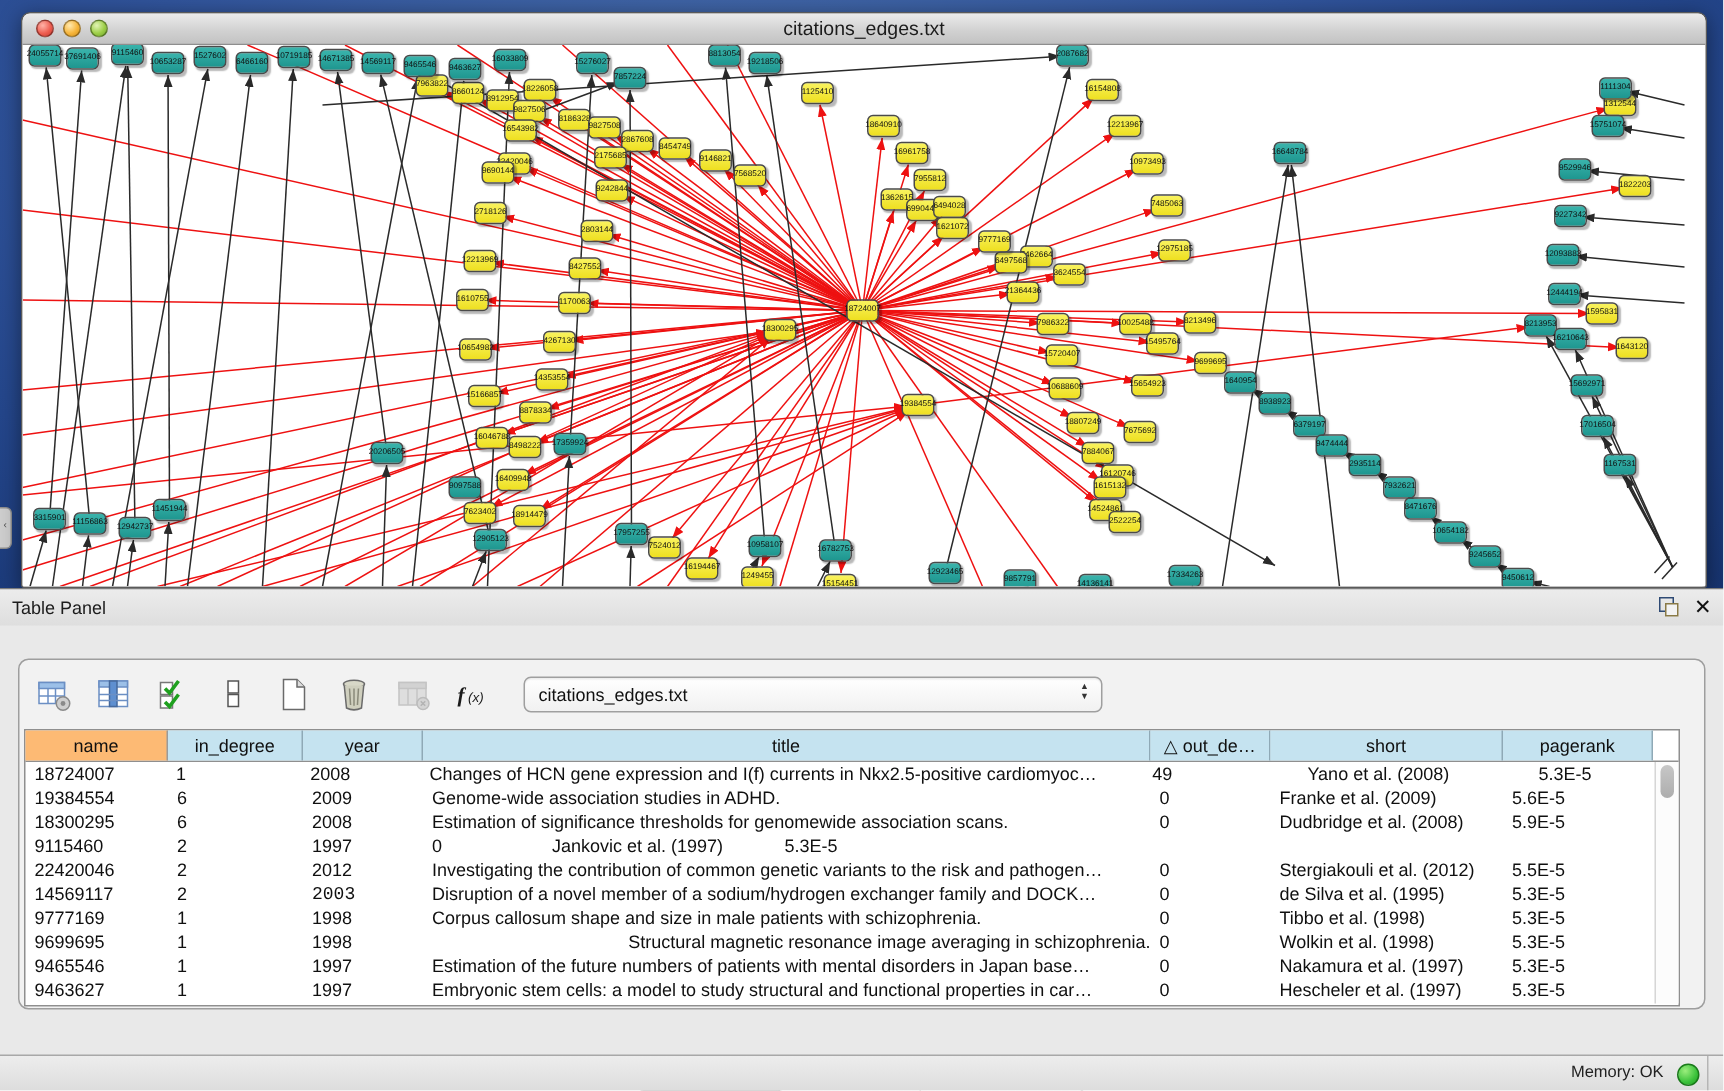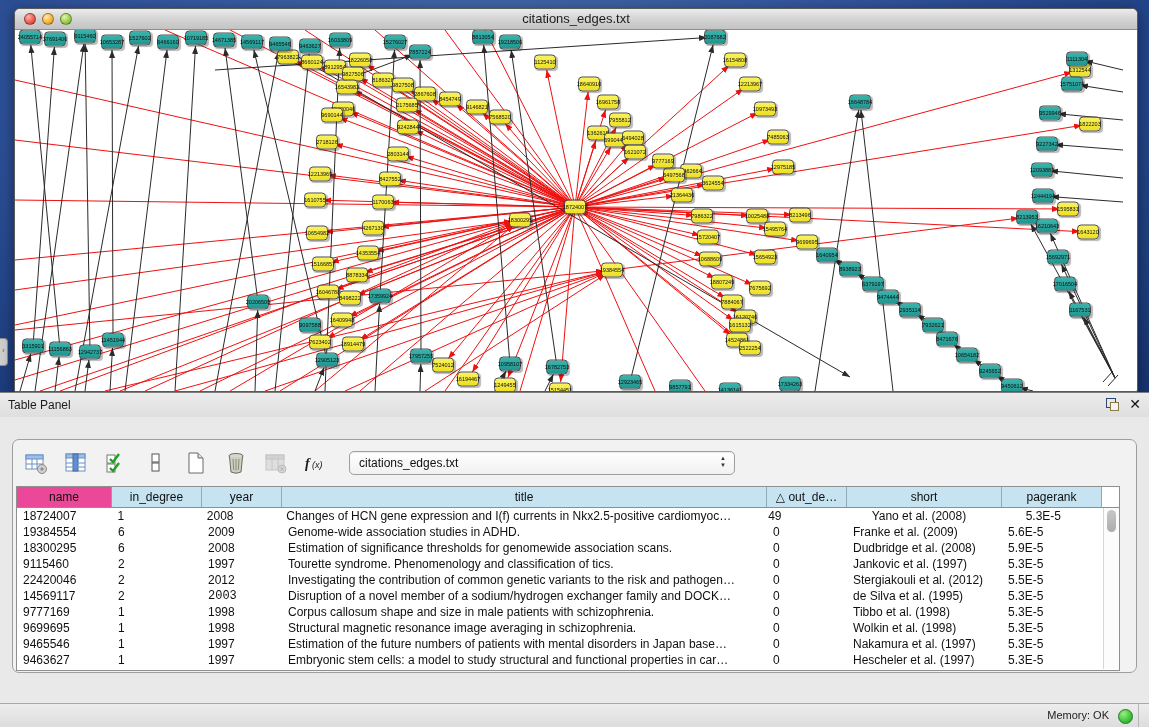"name" .th.gray { background: #ec4899 -> #fdba74 }
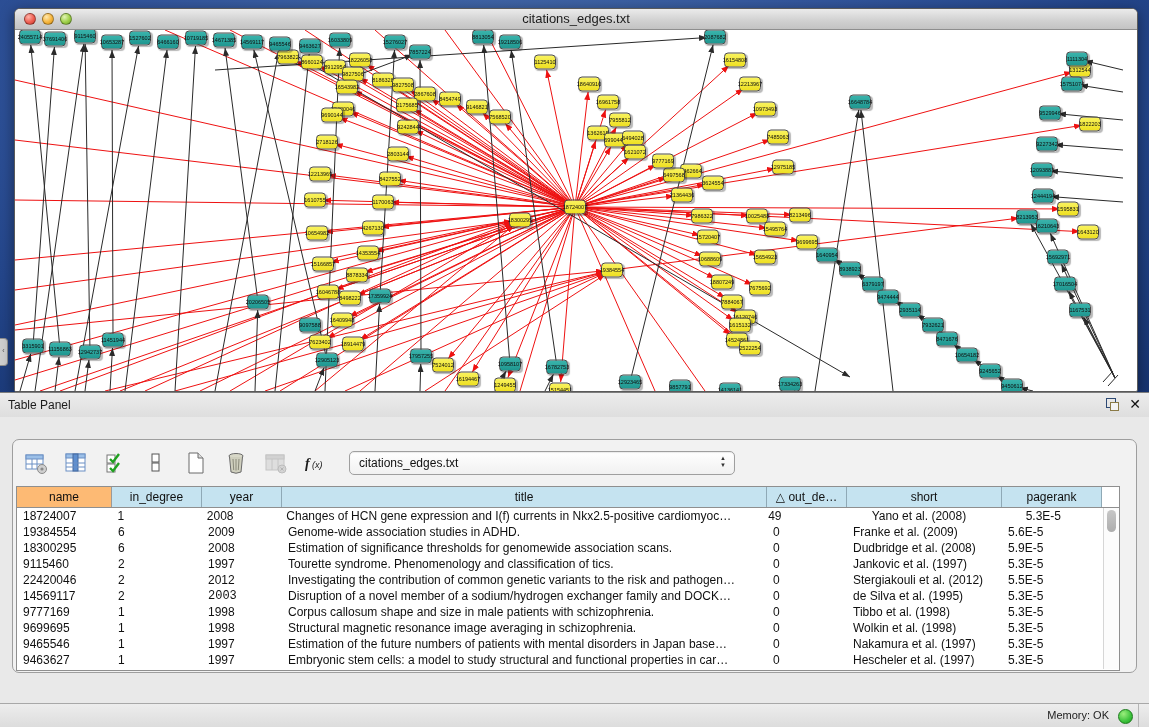"Tourette syndrome. Phenomenology and" div.td { html: <div>Tourette syndrome. Phenomenology and classification of tics.</div> -> none }
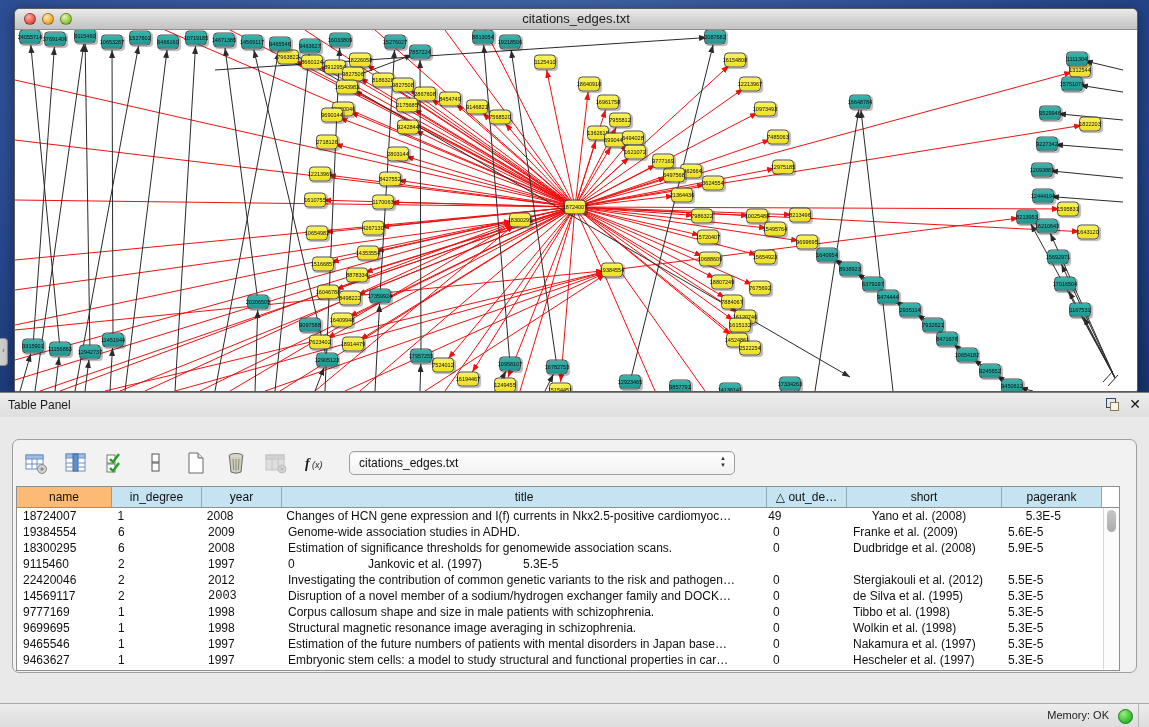"Structural magnetic resonance image" div.td { text-align: none -> right }
